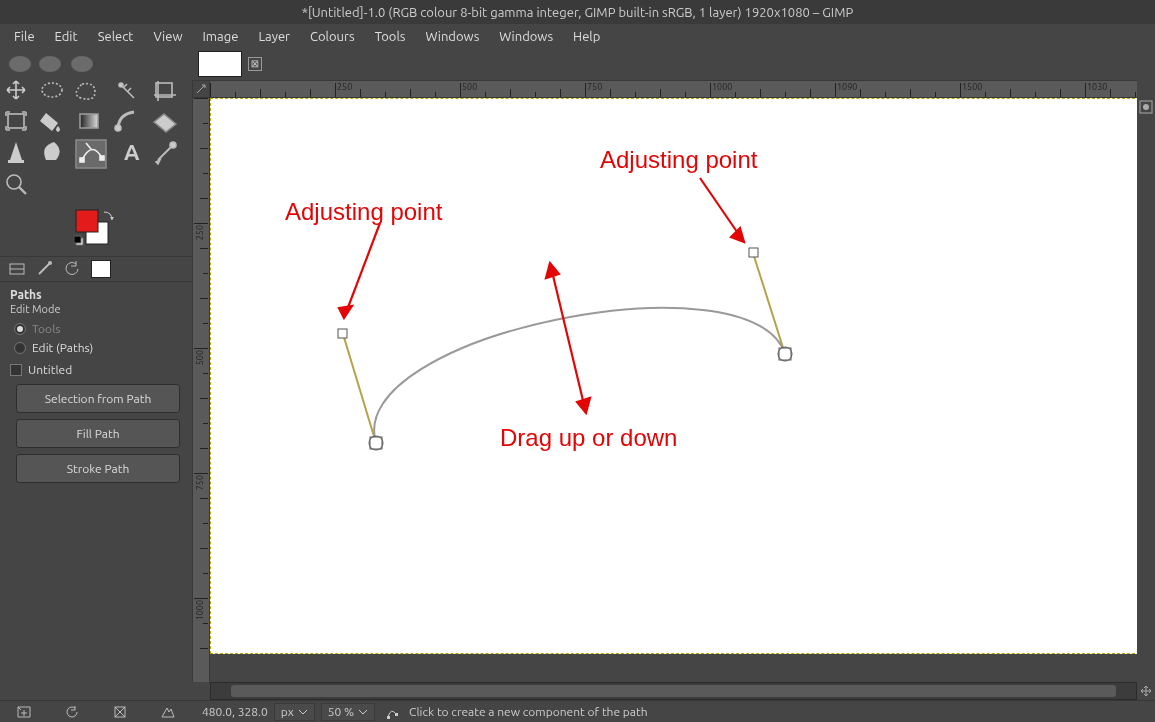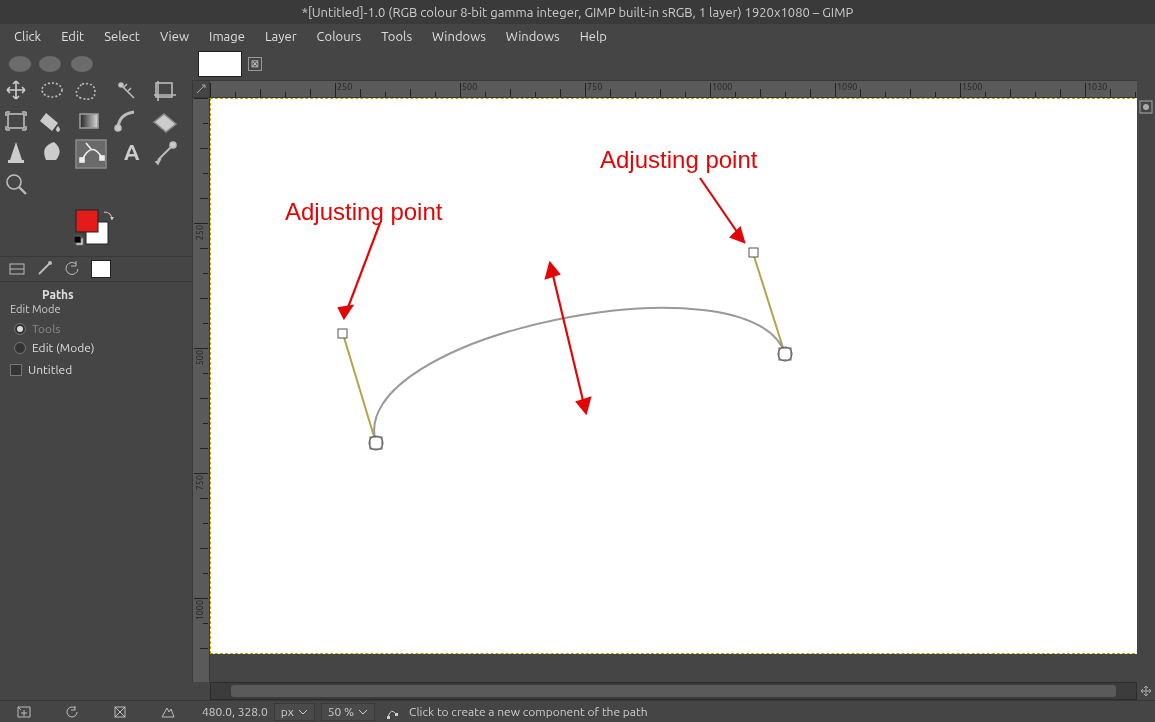"Click" div.item { text: Click -> File }
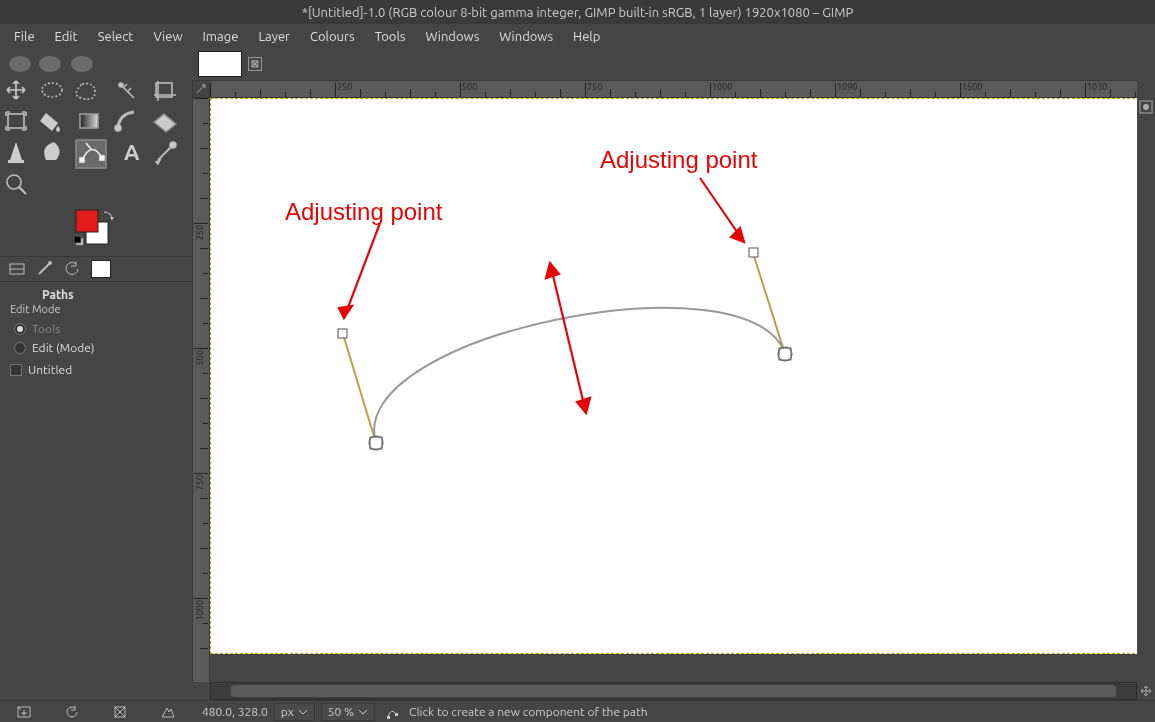"Paths" .to-title { margin-left: 32px -> none }
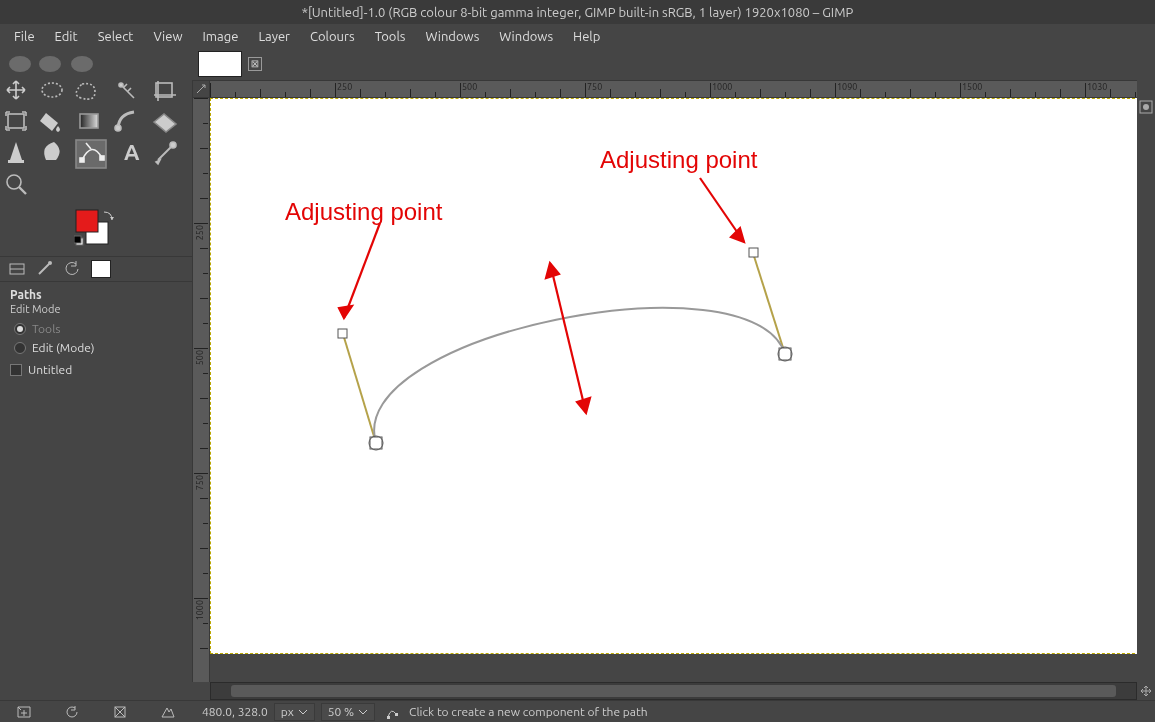"Edit (Mode)" span { text: Mode -> Paths }
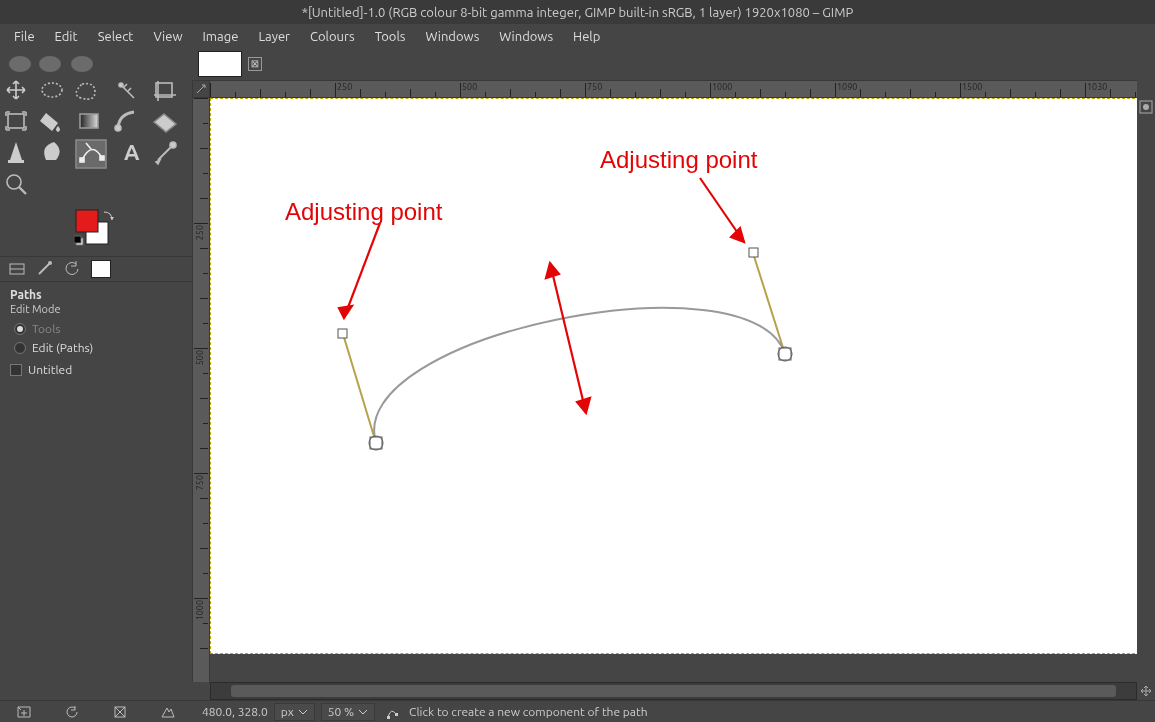"Selection from Path Fill Path" div.opt-buttons { html: none -> <div> <button>Selection from Path</button> <button>Fill Path</button> <button>Stroke Path</button> </div> }
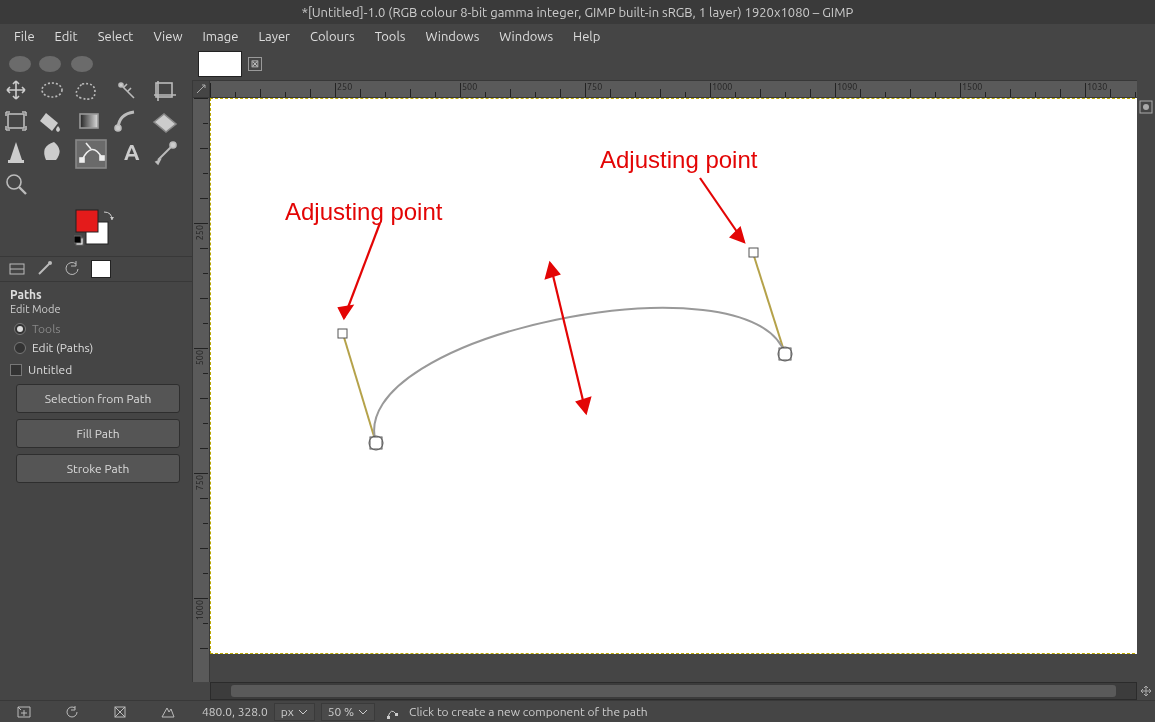"Drag up or down" div.anno { html: none -> <div>Drag up or down</div> }
